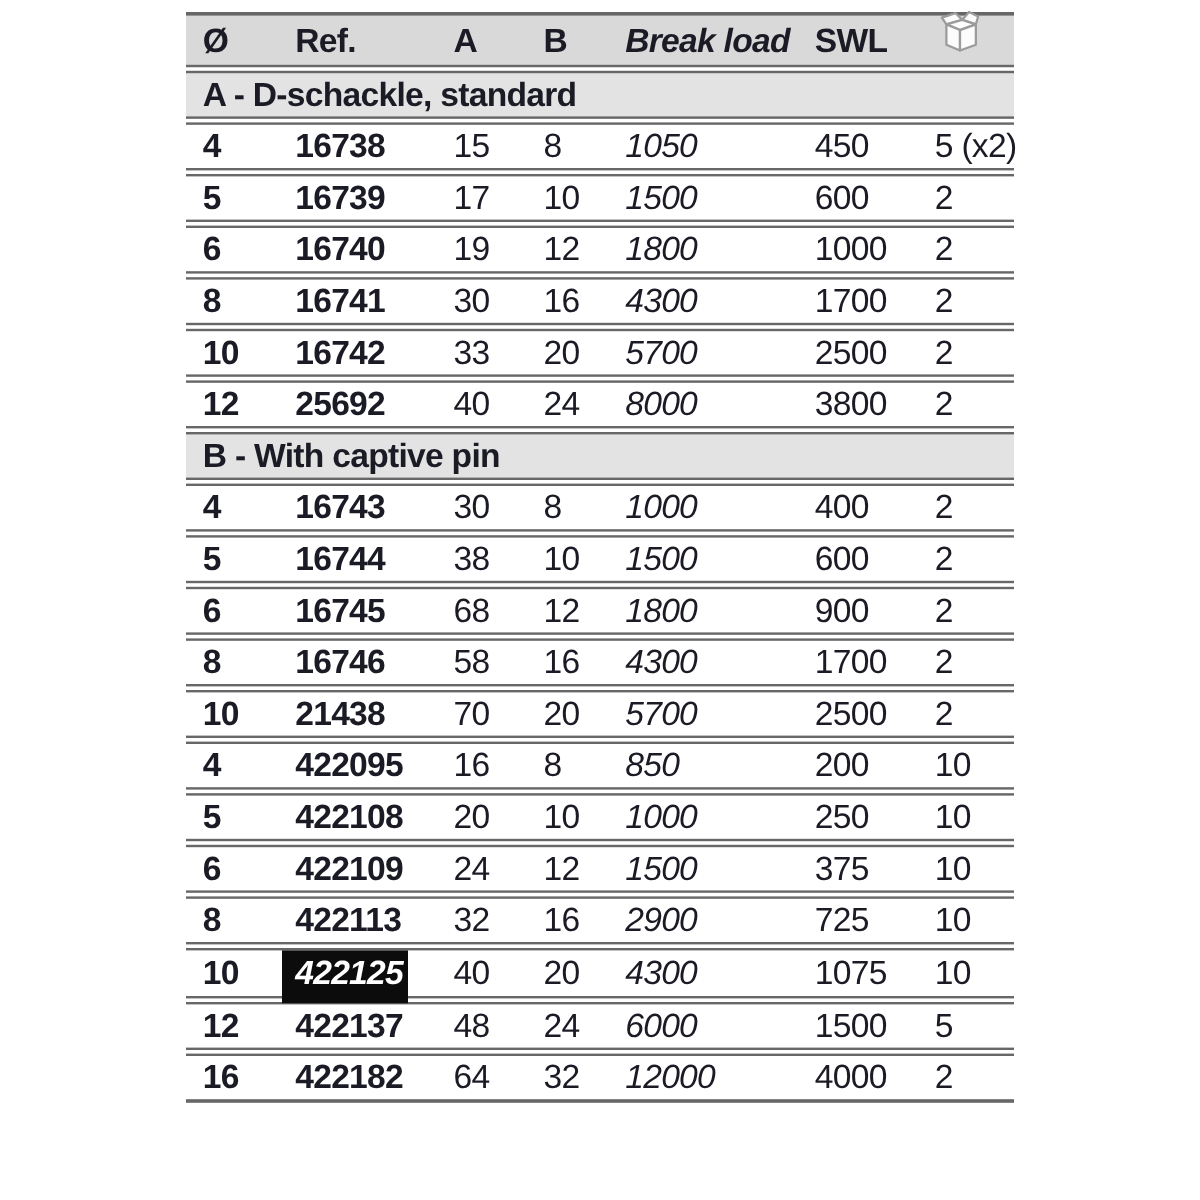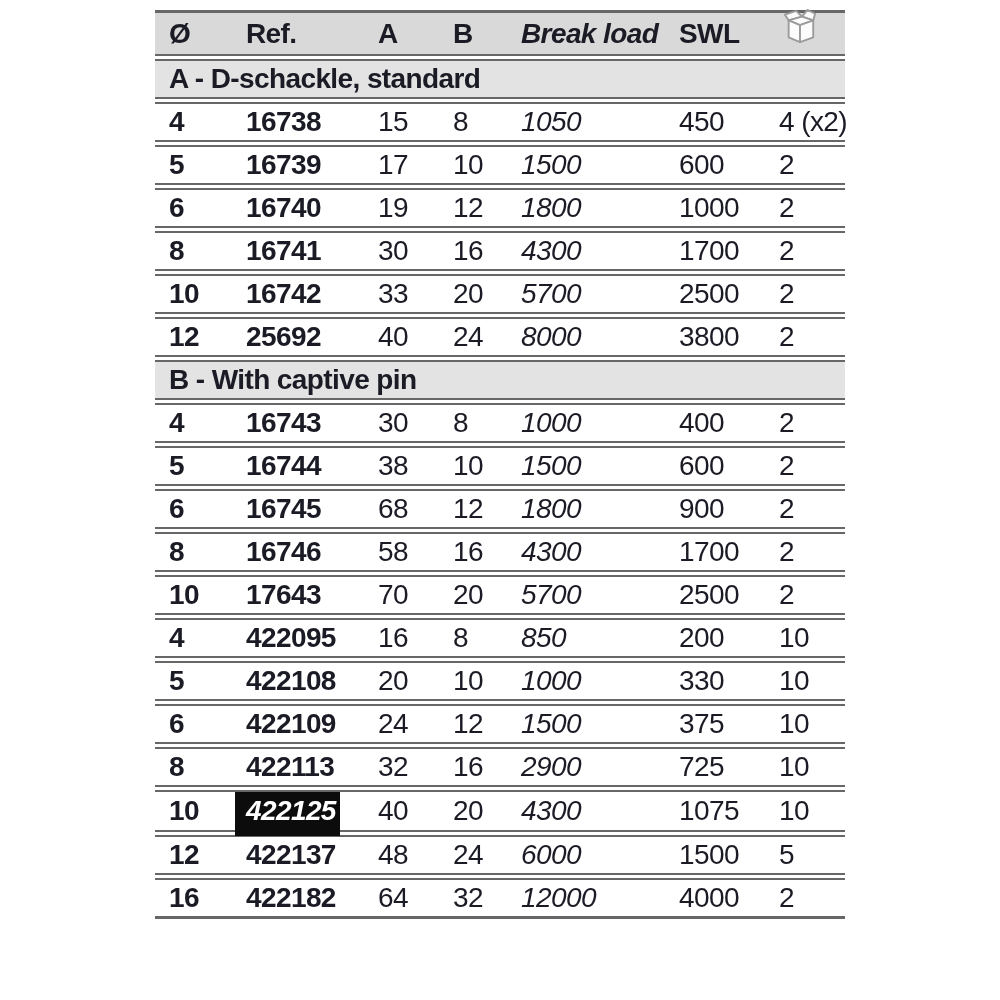"4 (x2)" td.c-qty { text: 4 -> 5 }
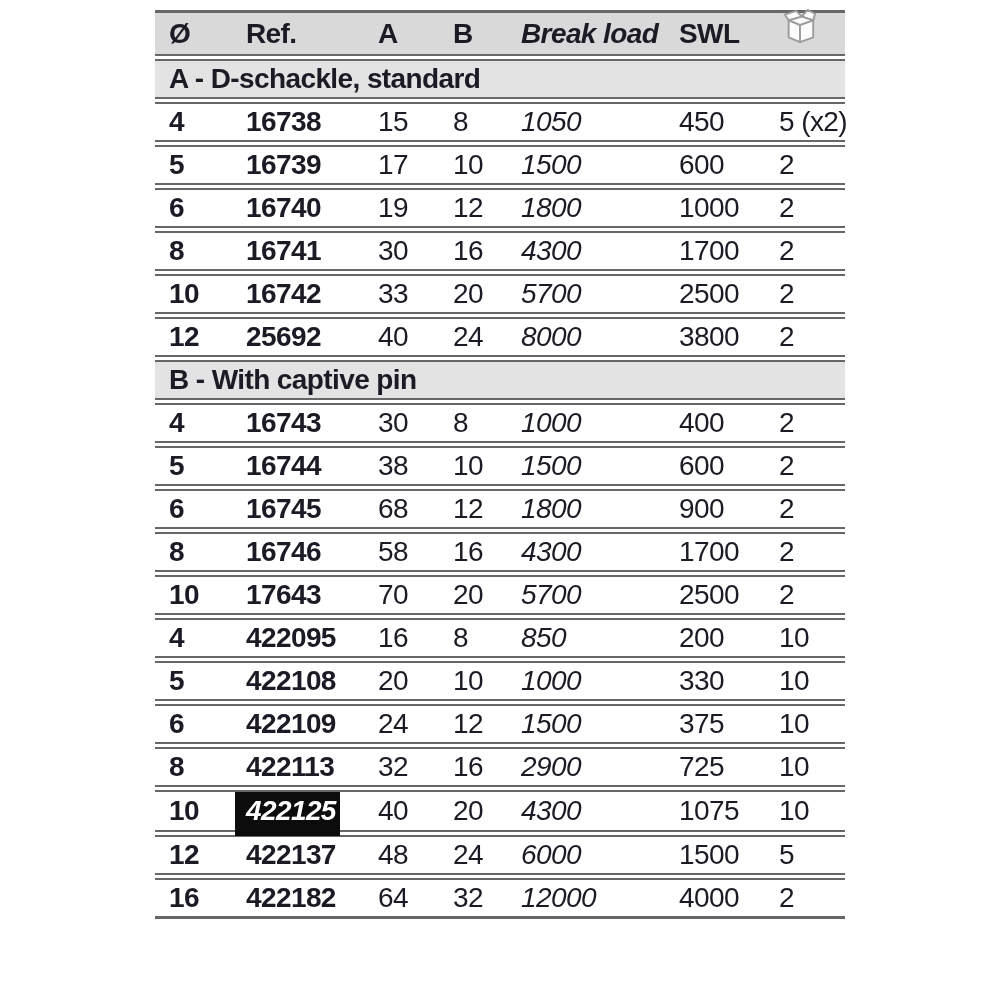"17643" td.c-ref { text: 17643 -> 21438 }
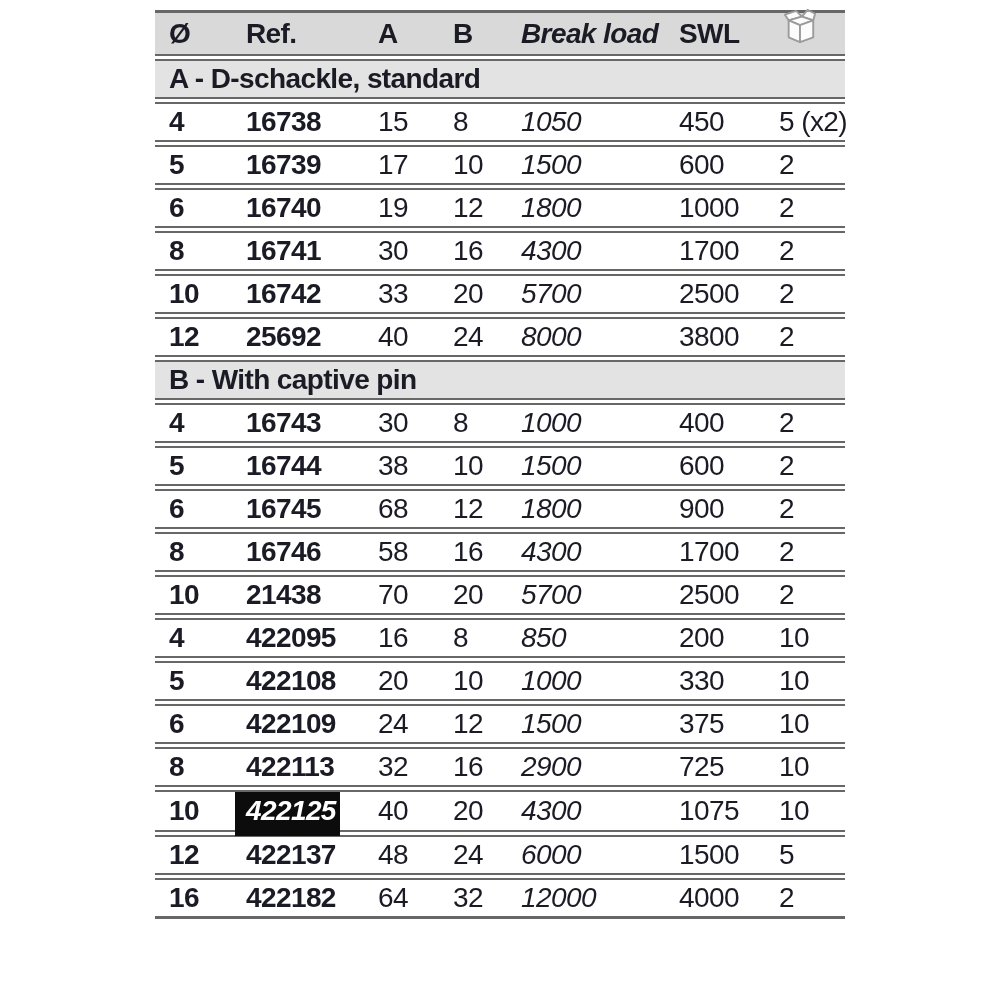"330" td.c-swl { text: 330 -> 250 }
